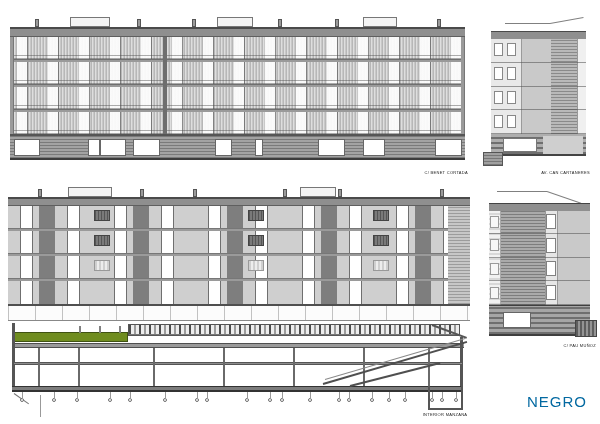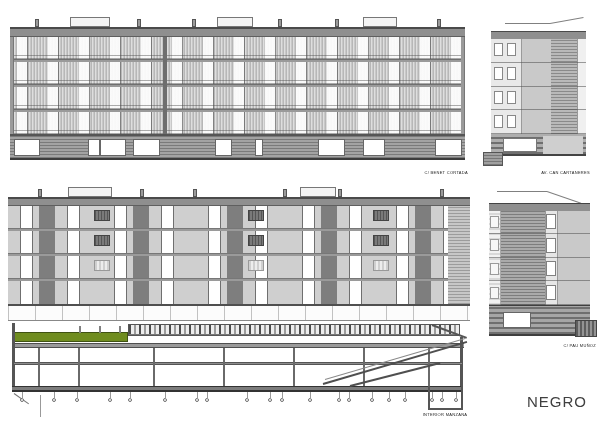"NEGRO" #negro { color: #404040 -> #0369a1 }
